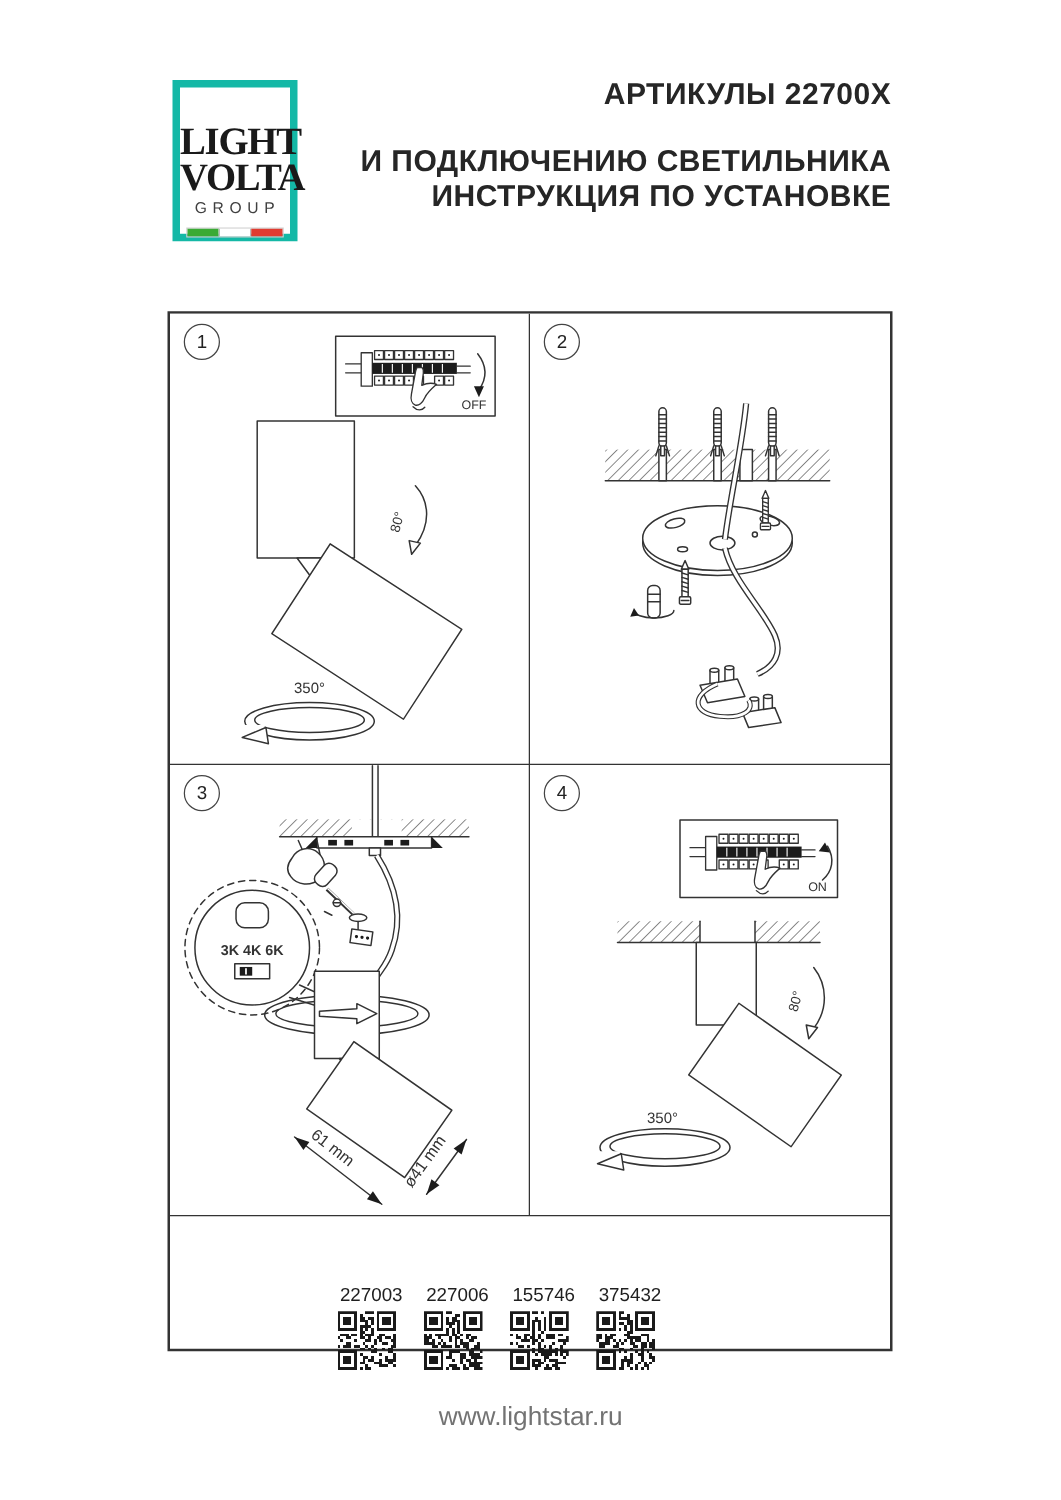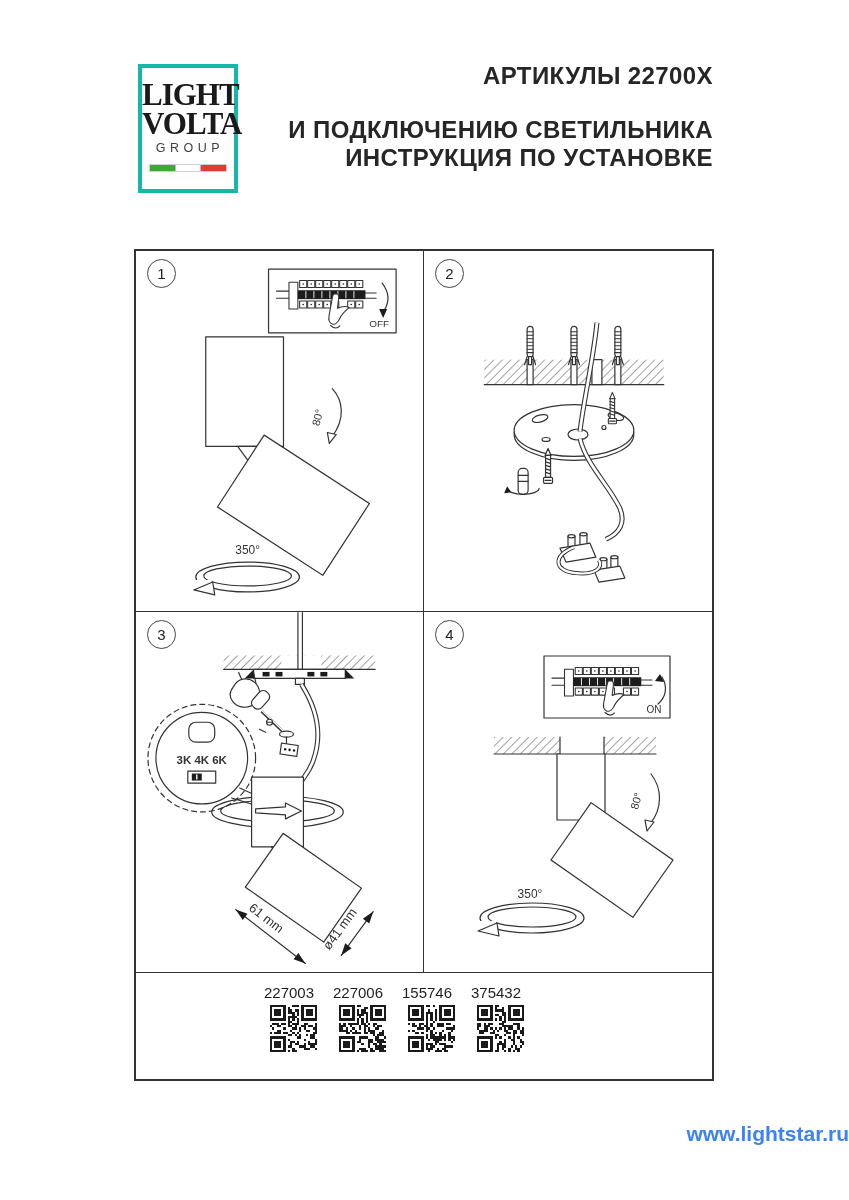"LIGHT" .logo-box { border: 4px solid #14b8a6 -> 6px solid #14b8a6; padding-top: 13px -> 29px }
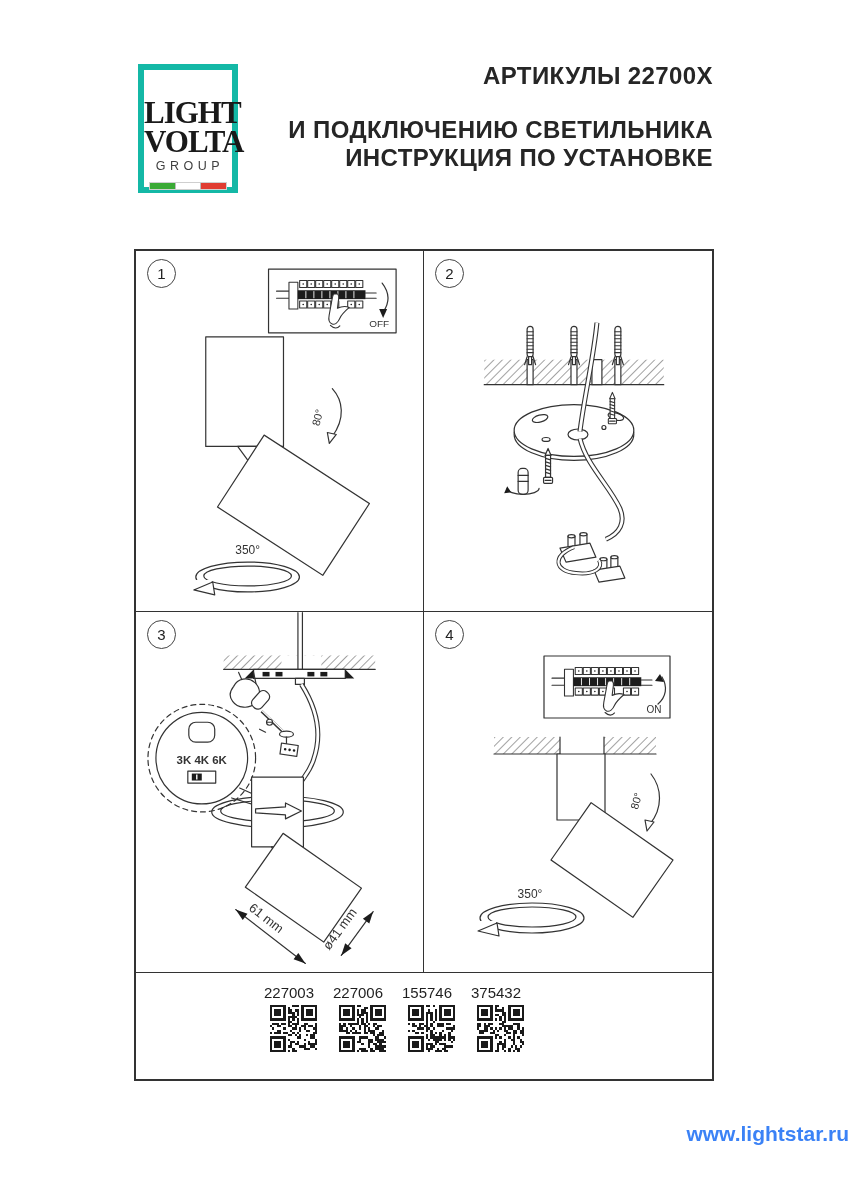"227003" .qr-item { margin-top: none -> 44px; text-align: left -> right }
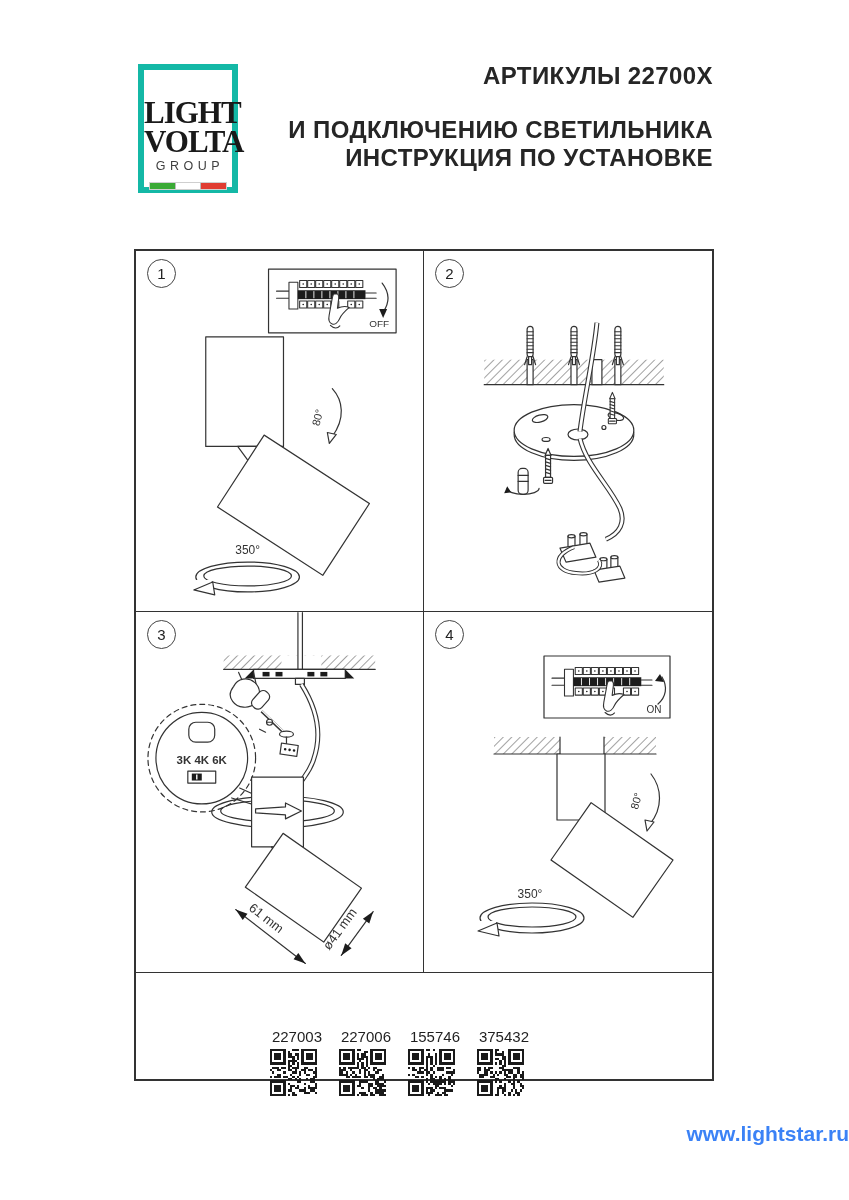"www.lightstar.ru" .footer { color: #3b82f6 -> #737373; font-weight: bold -> normal; text-align: right -> center }
